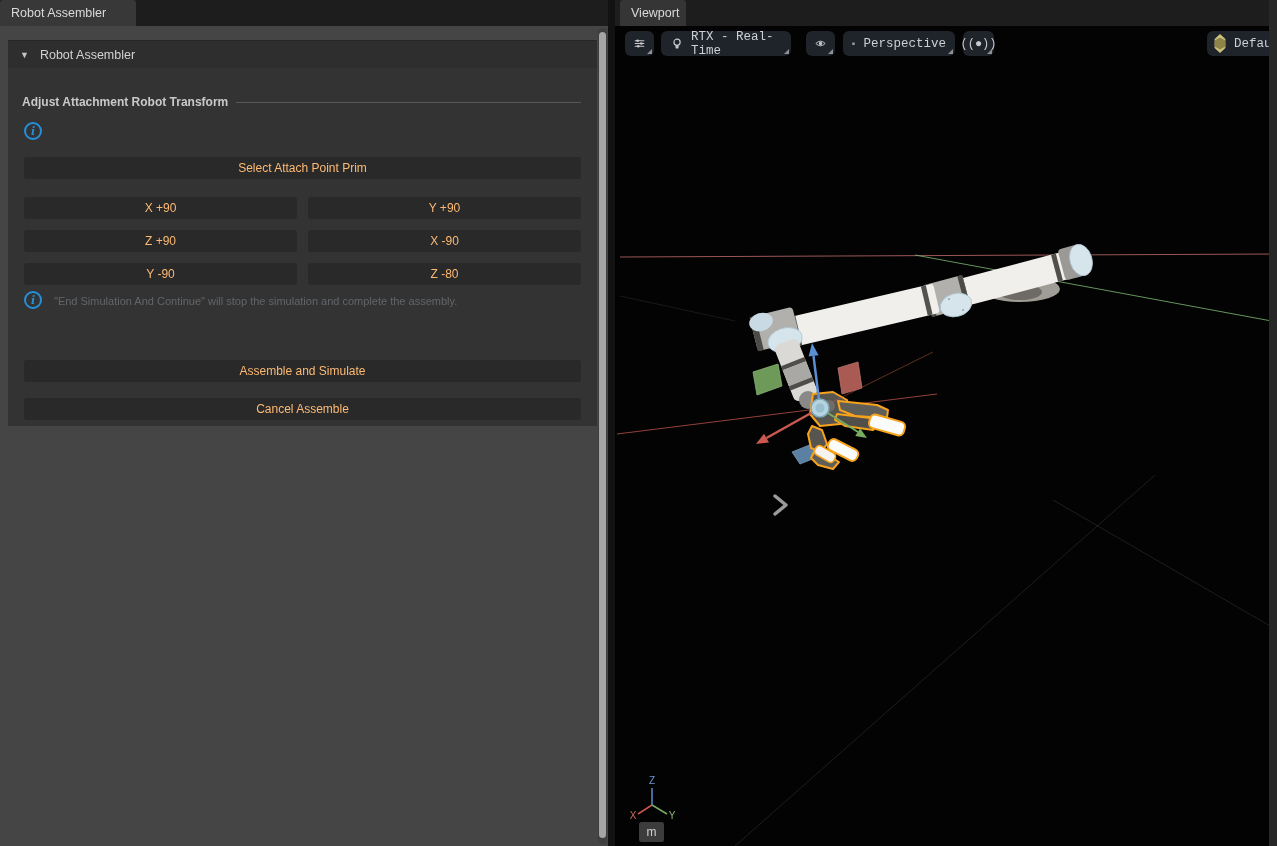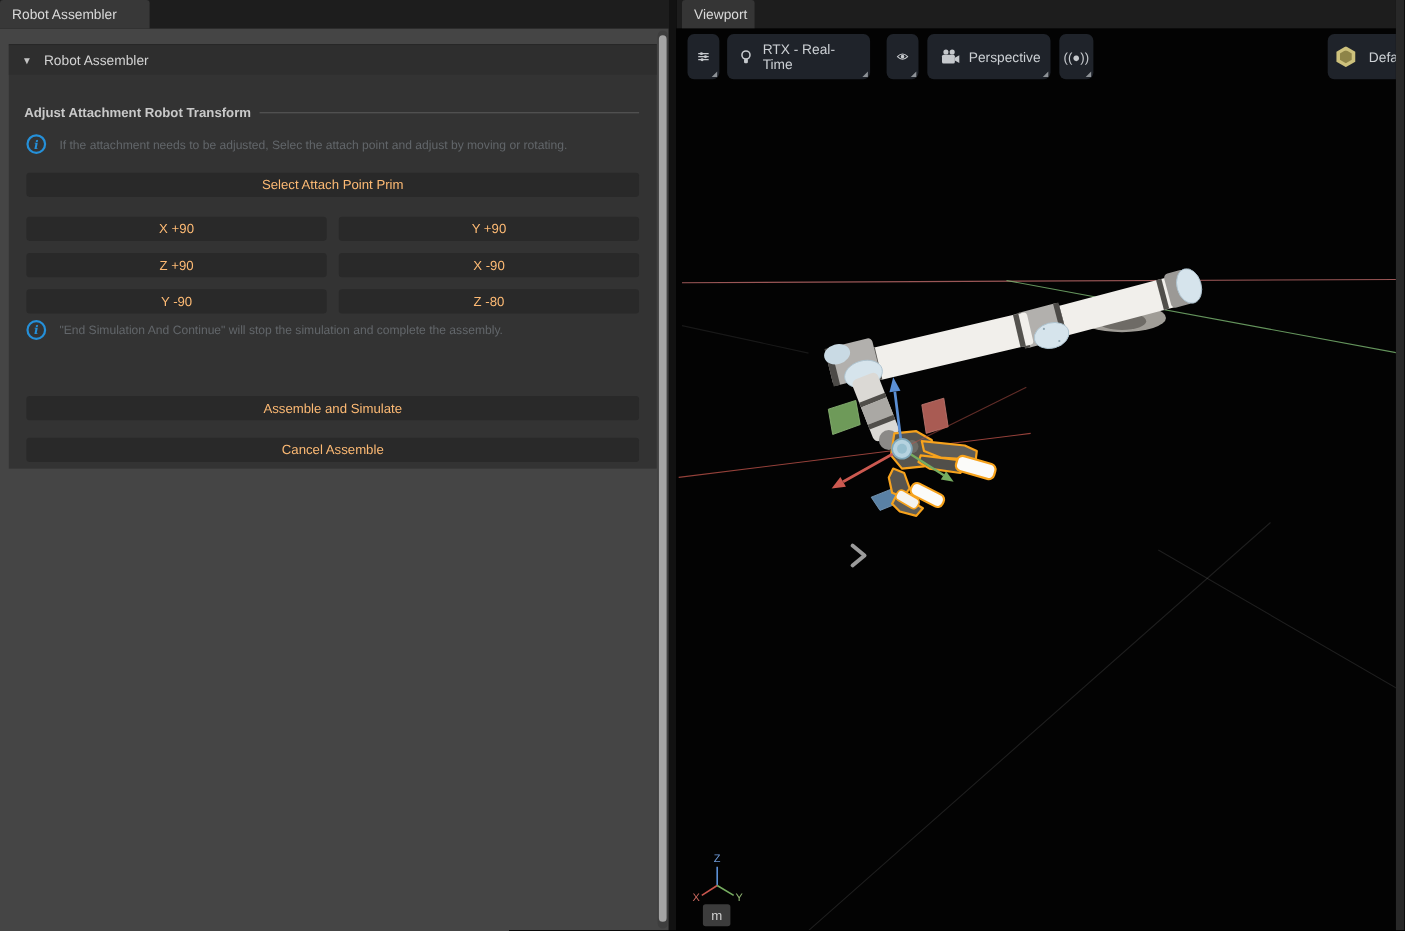"RTX - Real-Time" .vp-btn { font-family: none -> Liberation Mono, monospace; height: 41px -> 25px }
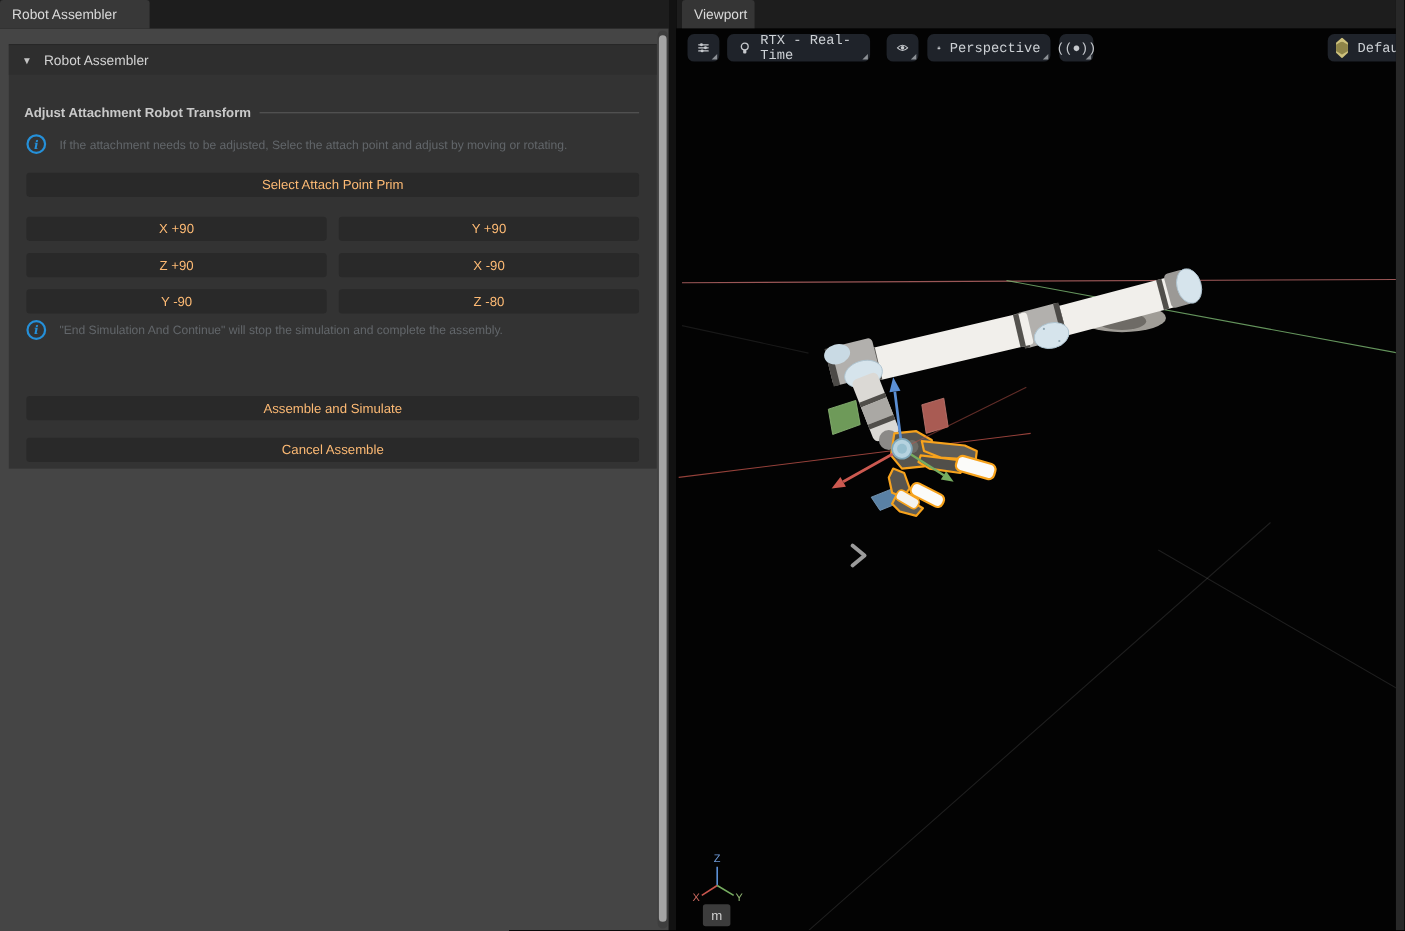"If the attachment needs to" span.info-text { html: <span>If the attachment needs to be adjusted, Selec the attach point and adjust by moving or rotating.</span> -> none }
